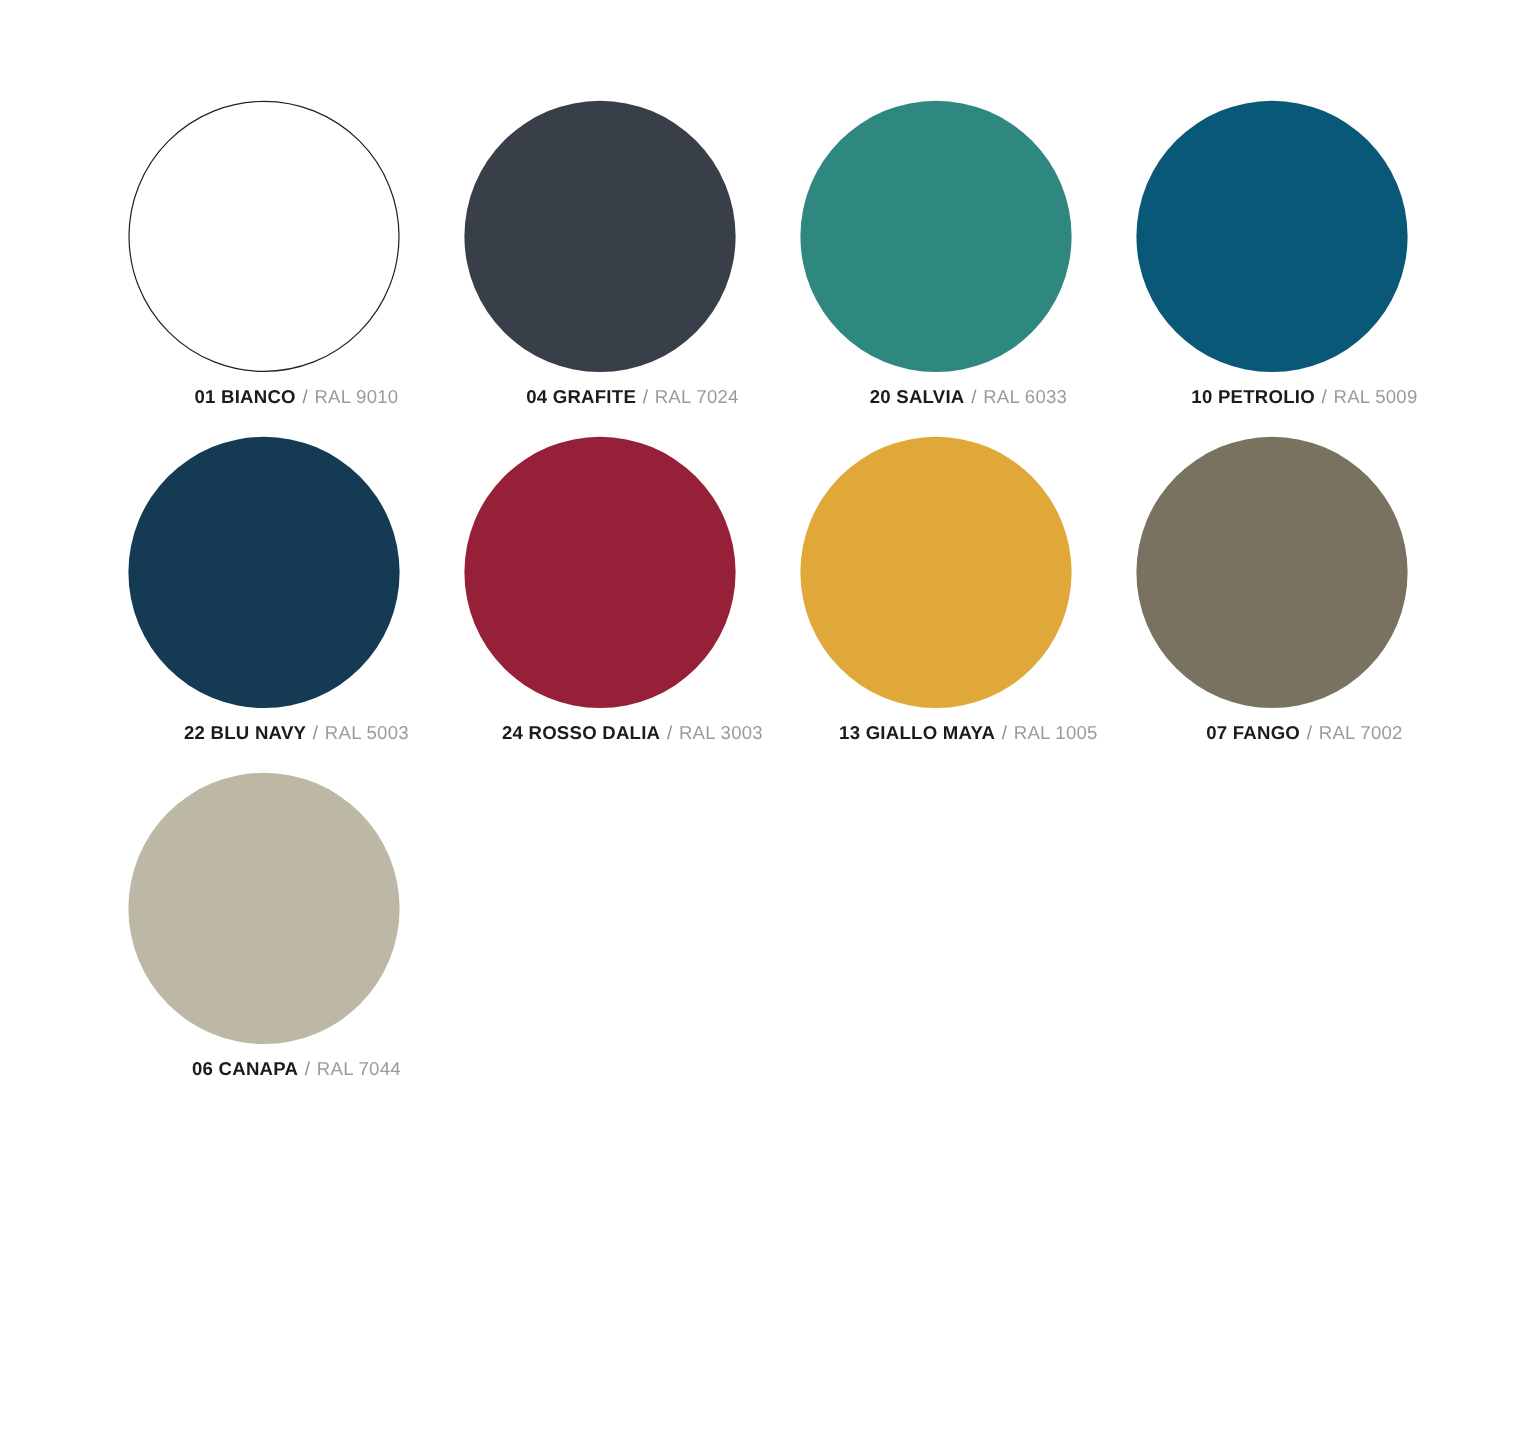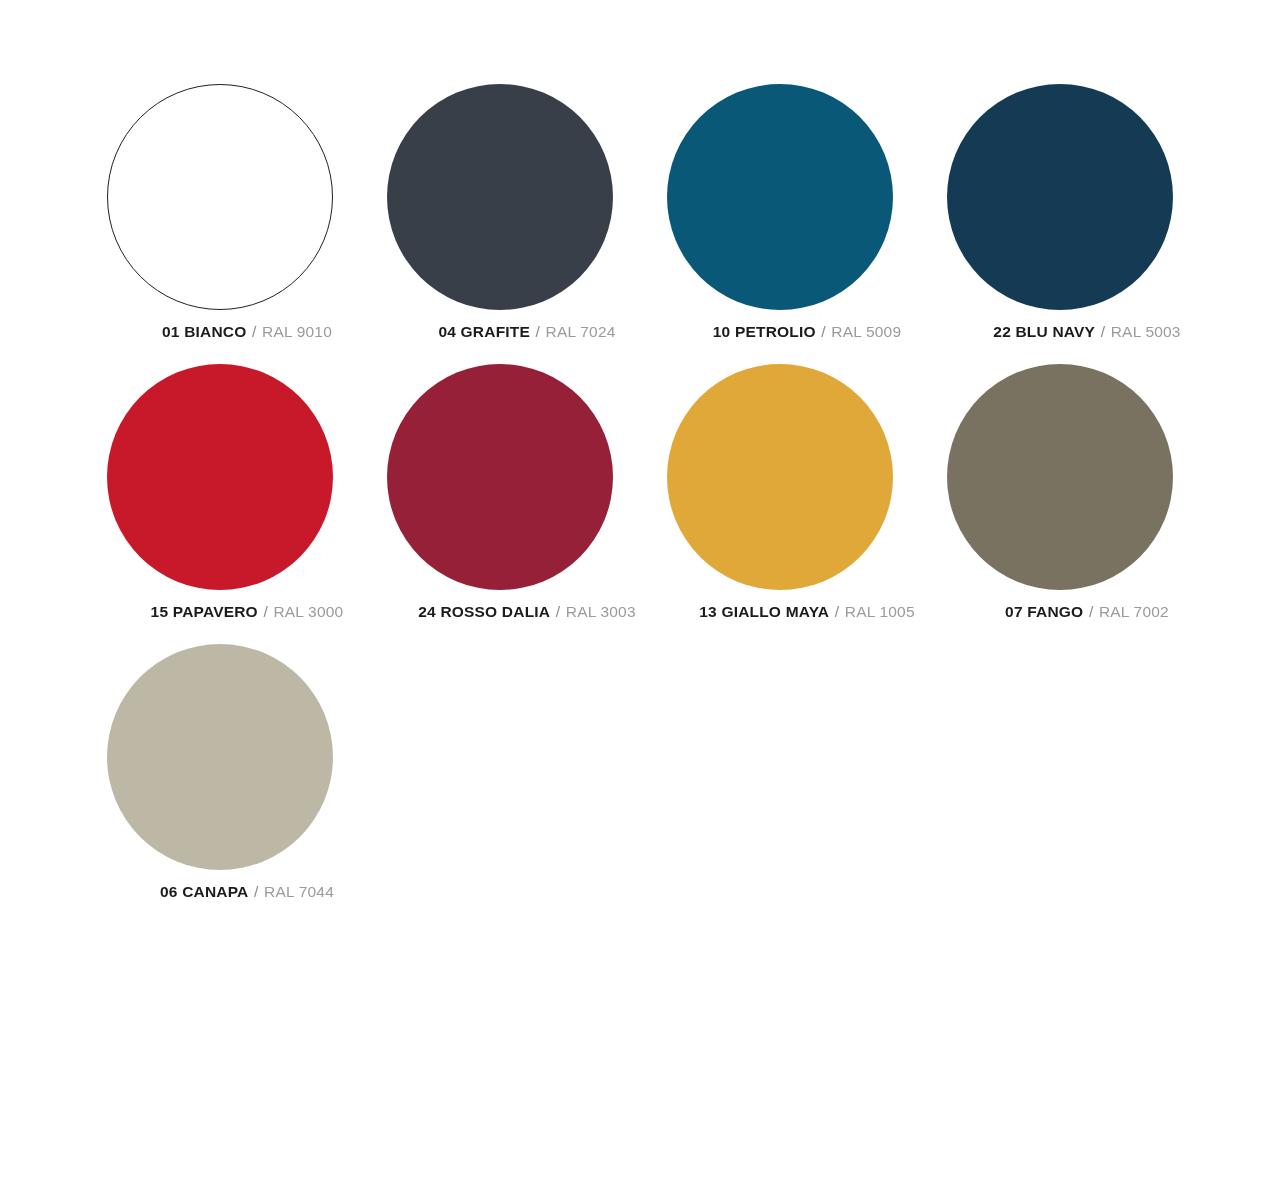"20 SALVIA / RAL 6033" div.swatch-cell { html: none -> <div> <div></div> <div><span>20 SALVIA</span> <span>/</span> <span>RAL 6033</span></div> </div> }
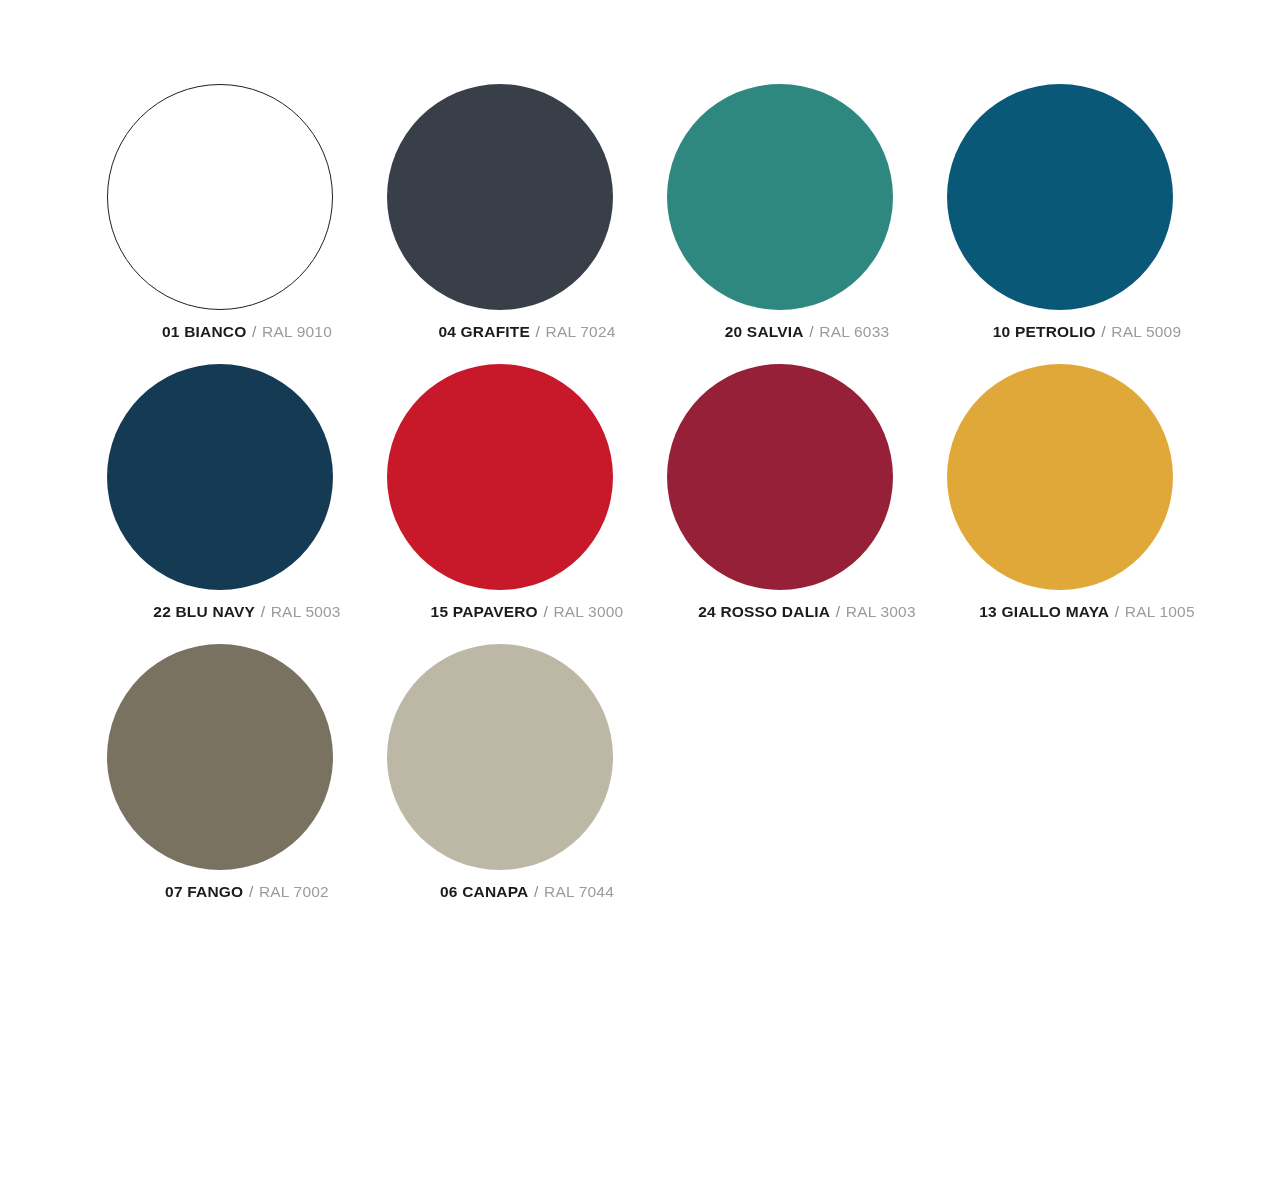"15 PAPAVERO / RAL 3000" div.swatch-cell { html: <div> <div></div> <div><span>15 PAPAVERO</span> <span>/</span> <span>RAL 3000</span></div> </div> -> none }
